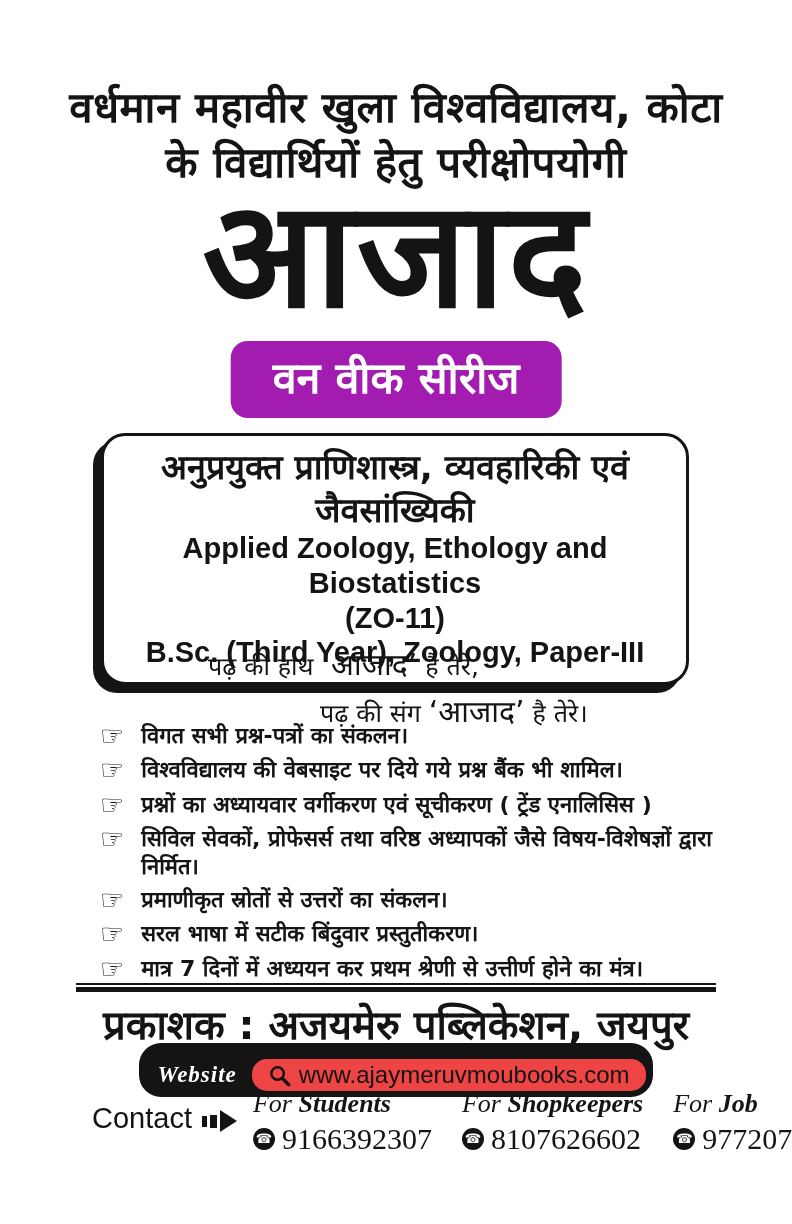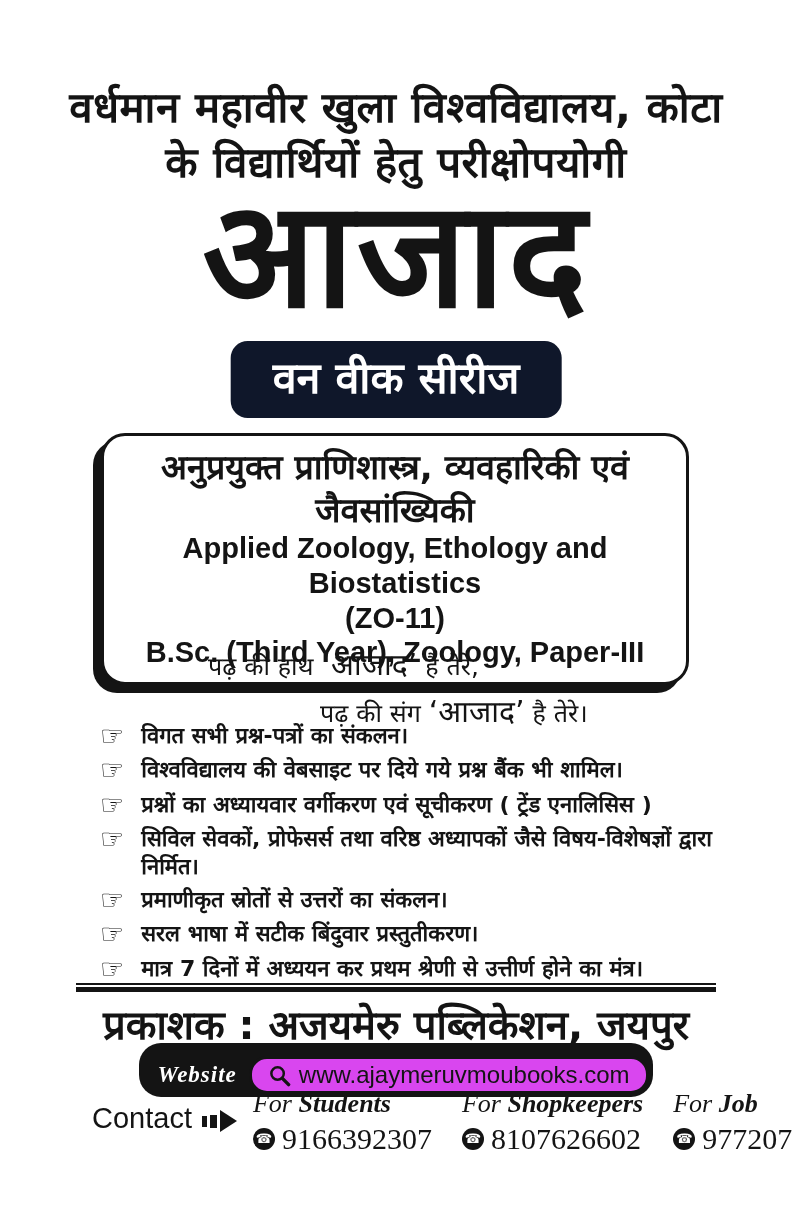"वन वीक सीरीज" .series-badge { background: #0f172a -> #a21caf }
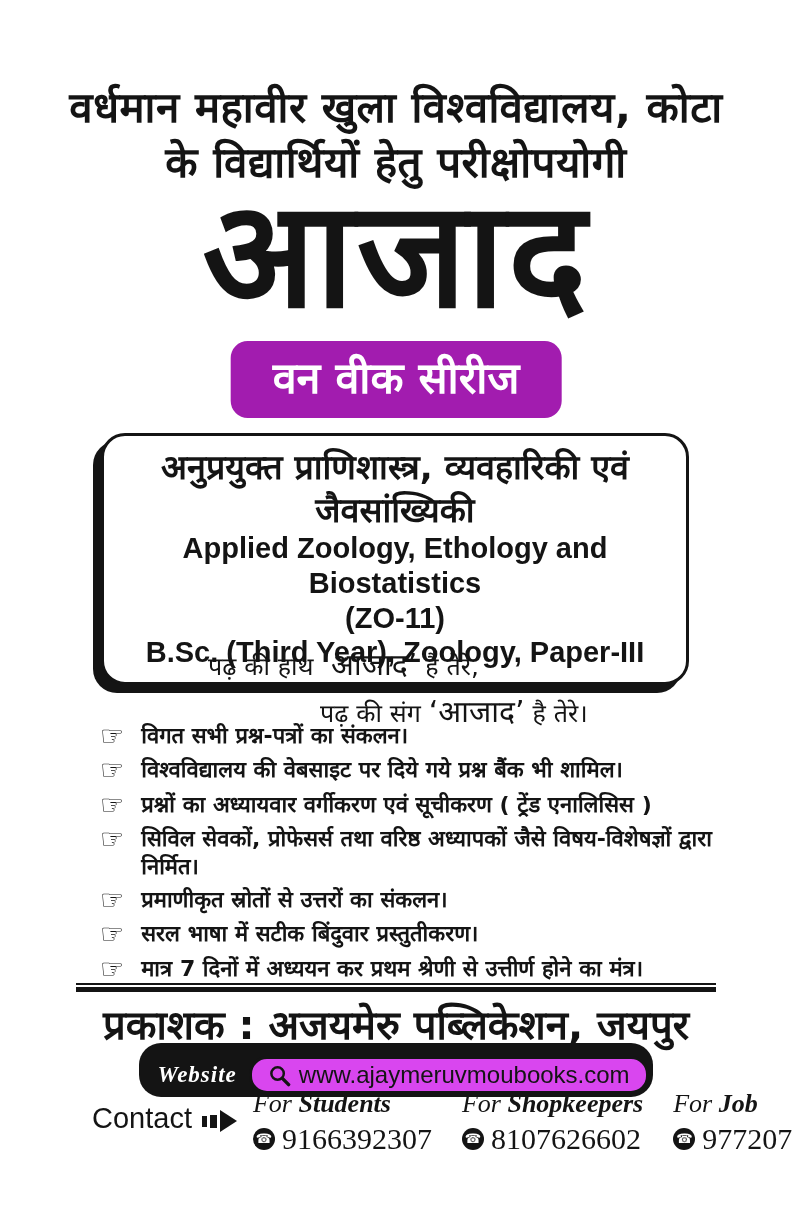"www.ajaymeruvmoubooks.com" .website-inner { background: #d946ef -> #ef4444 }
